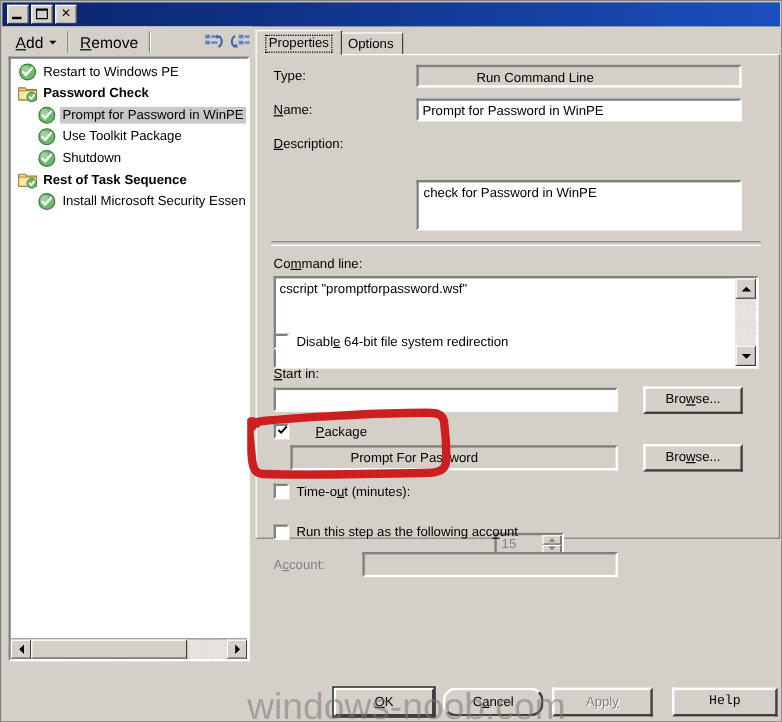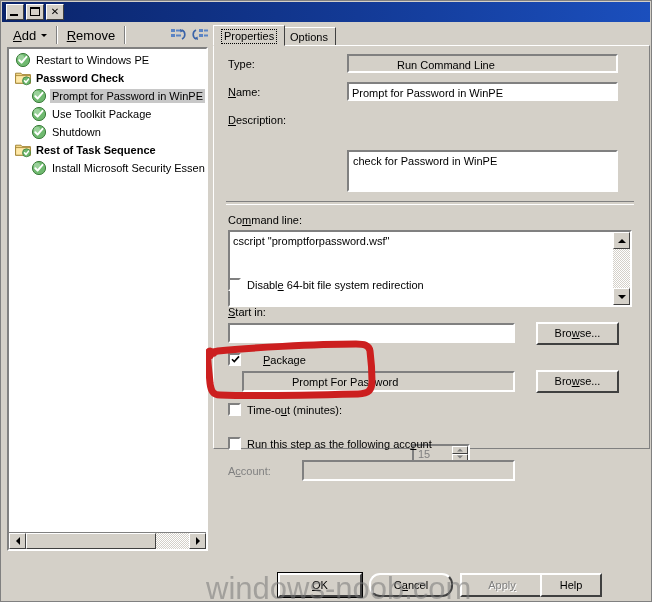"Help" div.btn { font-family: none -> Liberation Mono, monospace; left: 539px -> 559px; width: 62px -> 88px }
